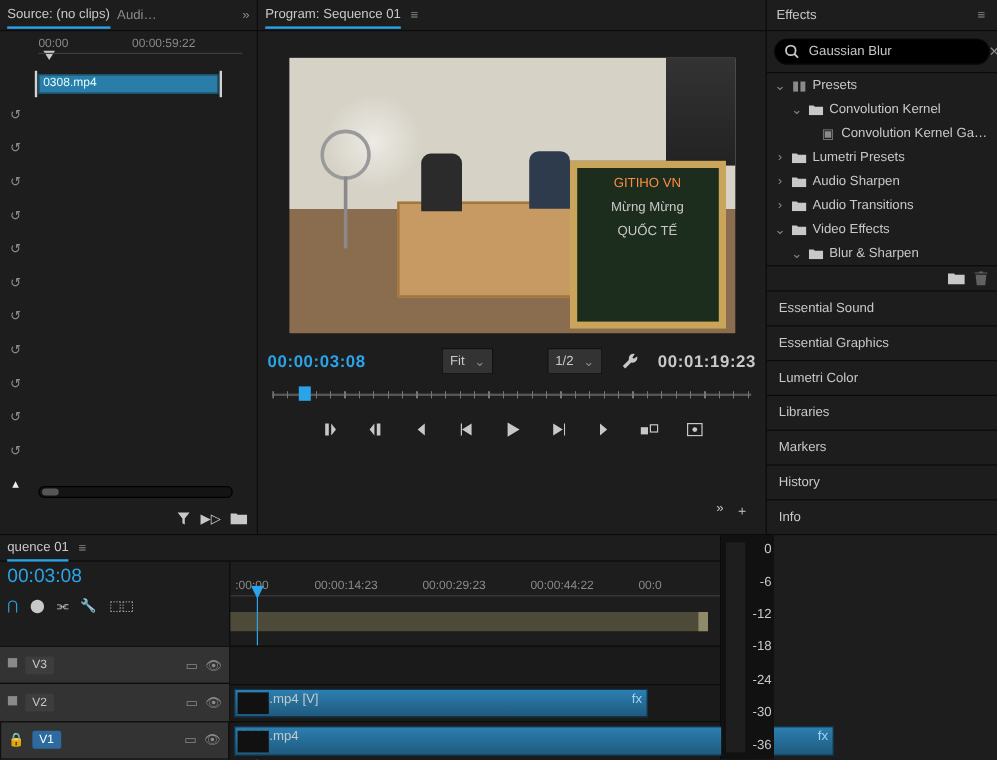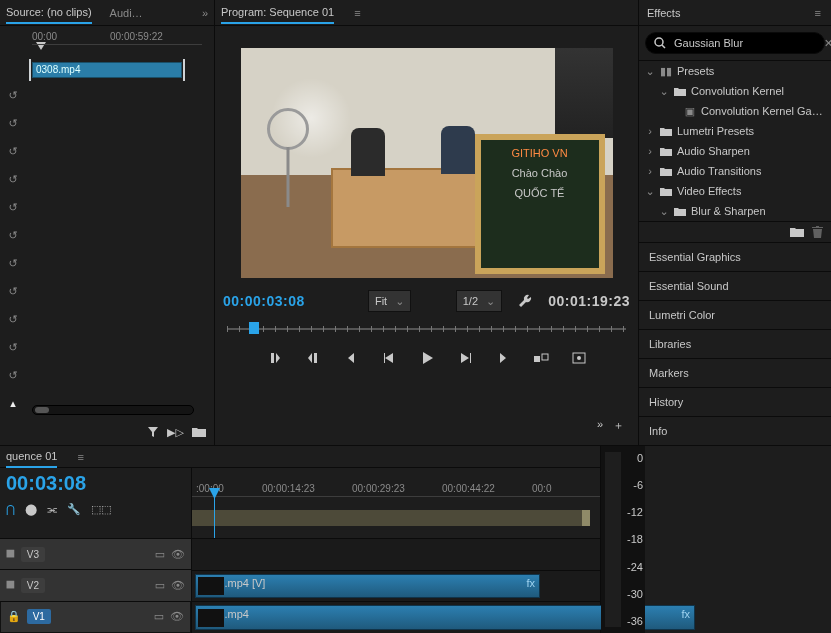"Source: (no clips)" .tabbar { gap: 18px -> 6px }
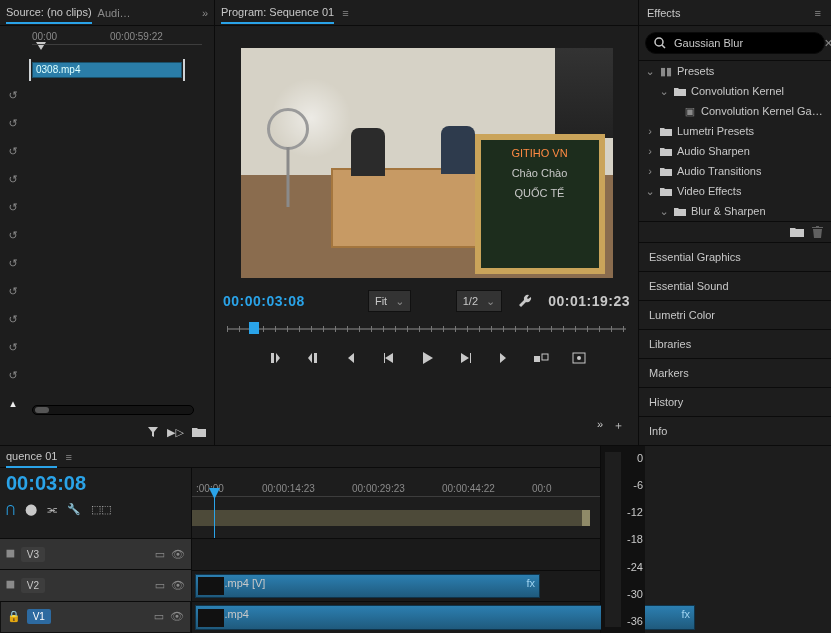"Chào Chào" span { text: Chào Chào -> Mừng Mừng }
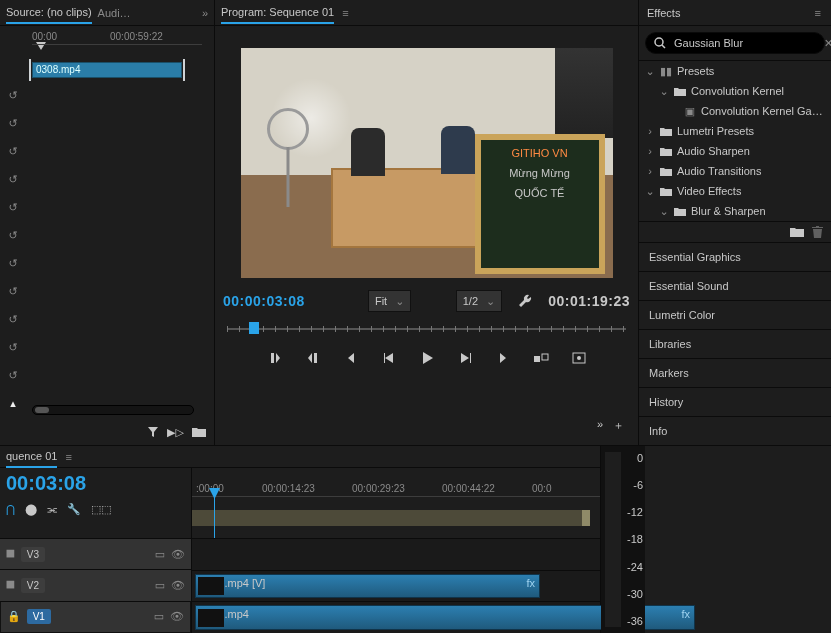"Essential Graphics" div.row { order: before "Essential Sound" -> after "Essential Sound" }
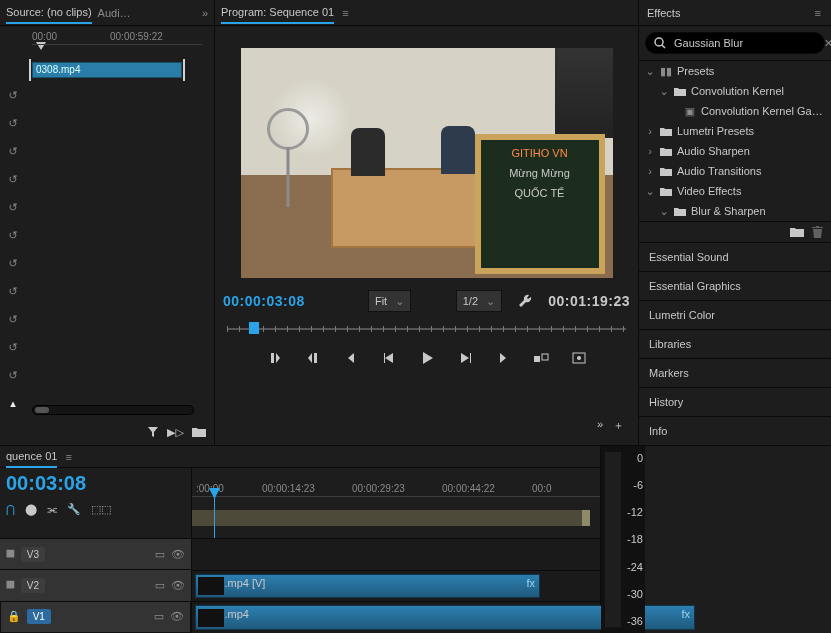"00:03:08" .tl-head-left .seq-tc { font-size: 20px -> 16px; font-weight: 700 -> 400 }
